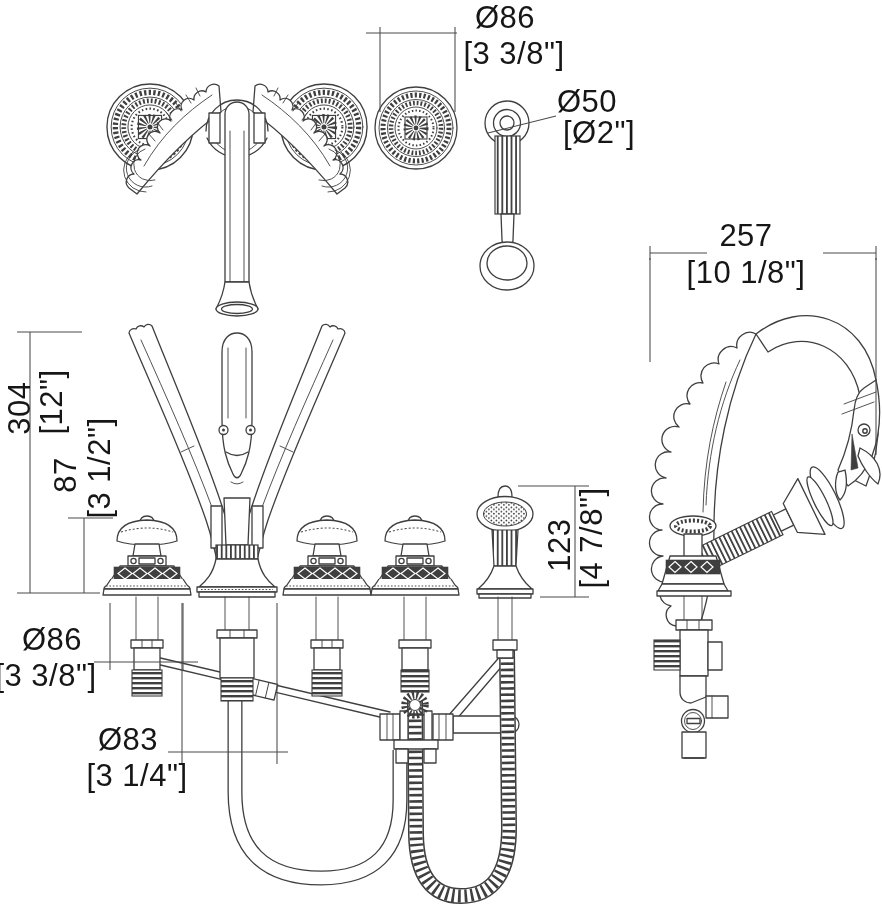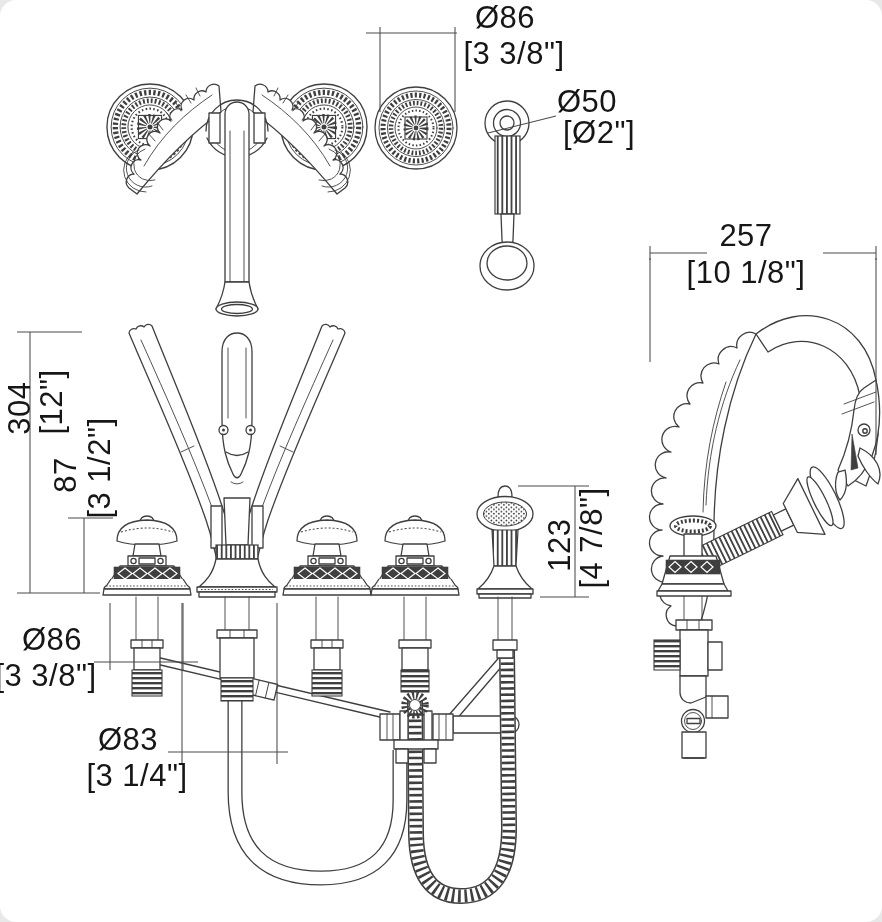"Ø86" .stage { border-radius: 16px -> none }
